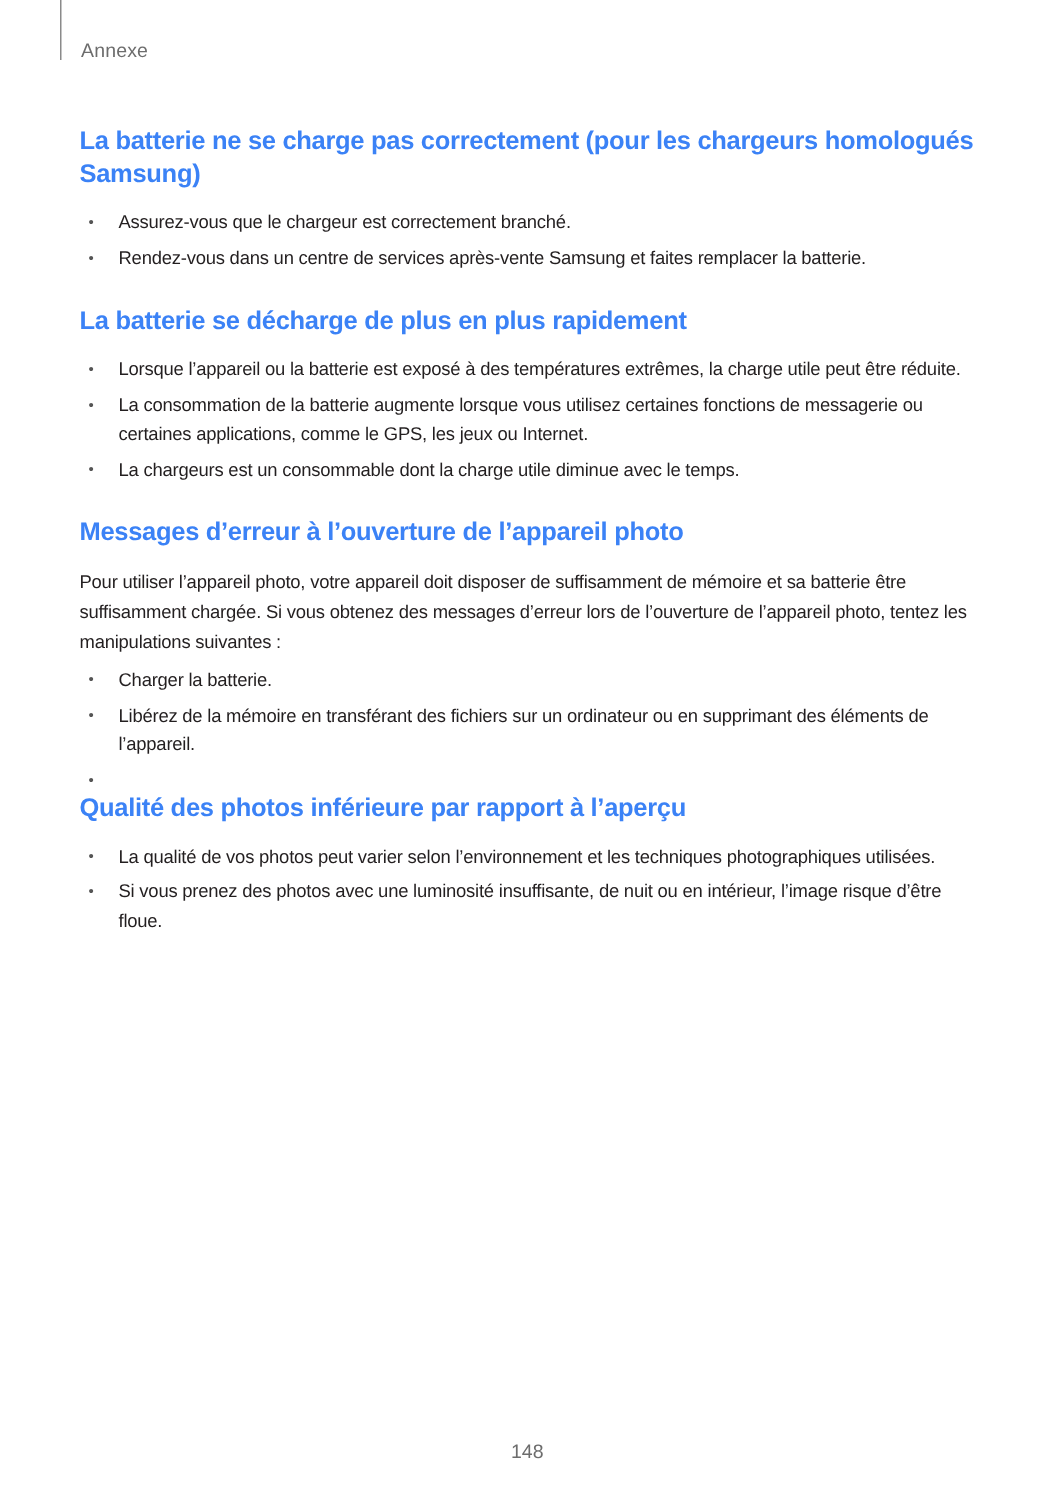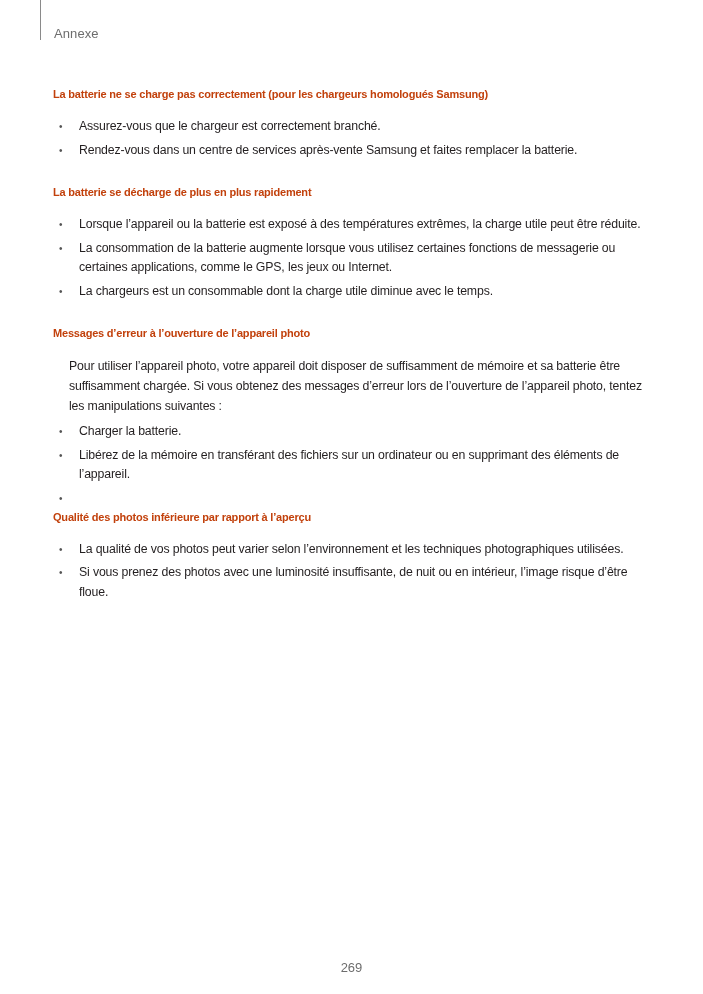"La batterie ne se charge" .section-title { color: #c2410c -> #3b82f6; font-size: 11px -> 17px }
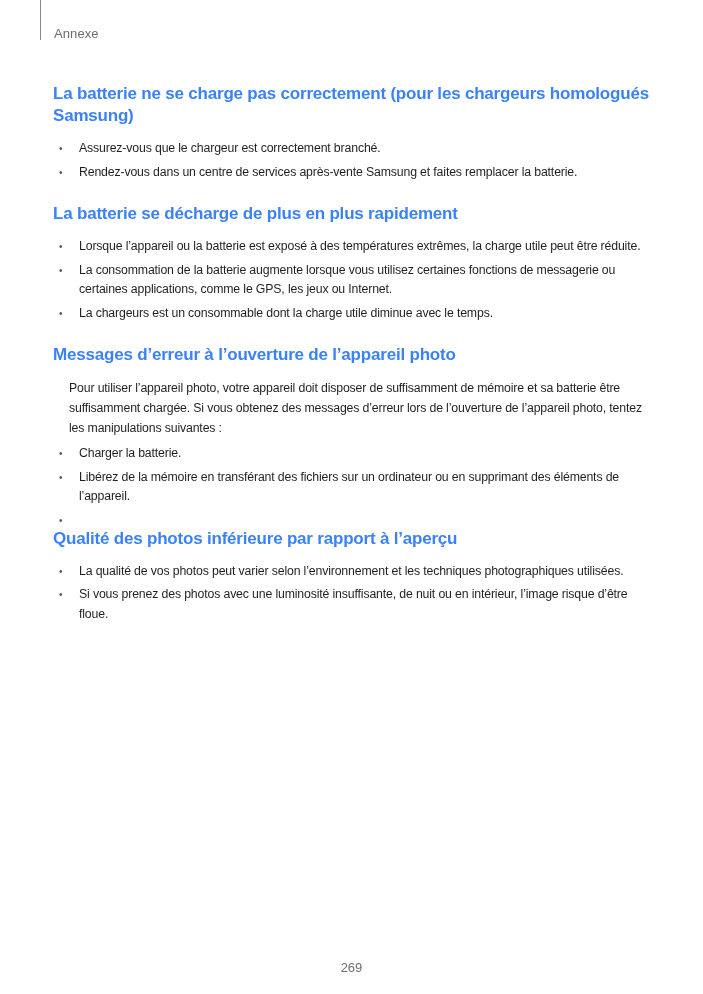"Pour utiliser l’appareil photo, votre" .para { margin: 0 0 6px 16px -> 0 0 6px 0 }
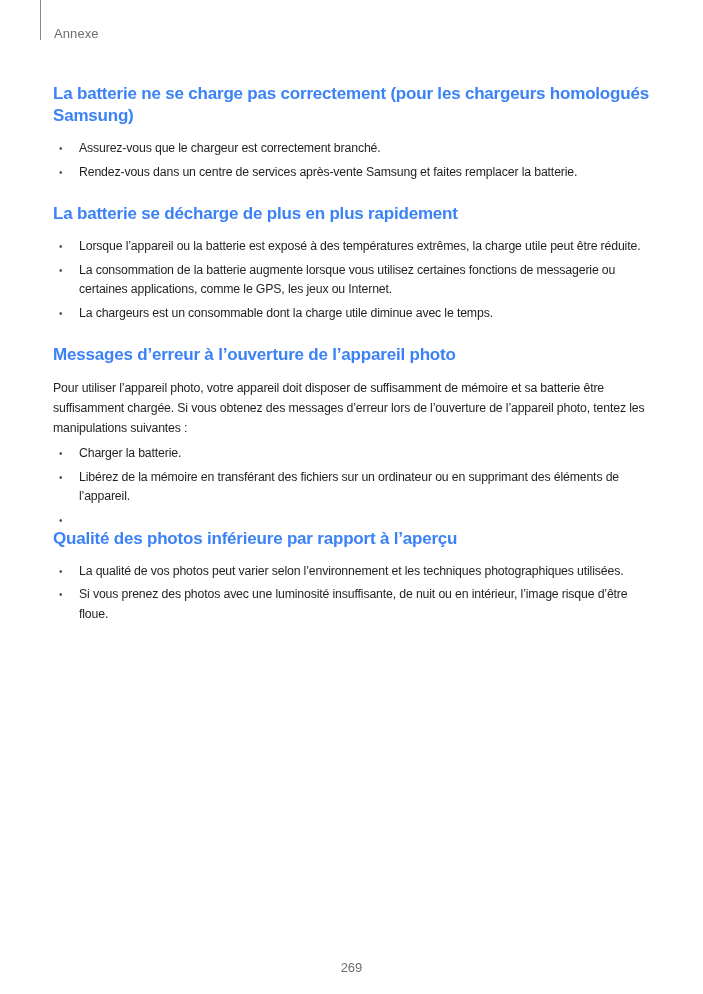"269" div.page-number { text: 269 -> 148 }
